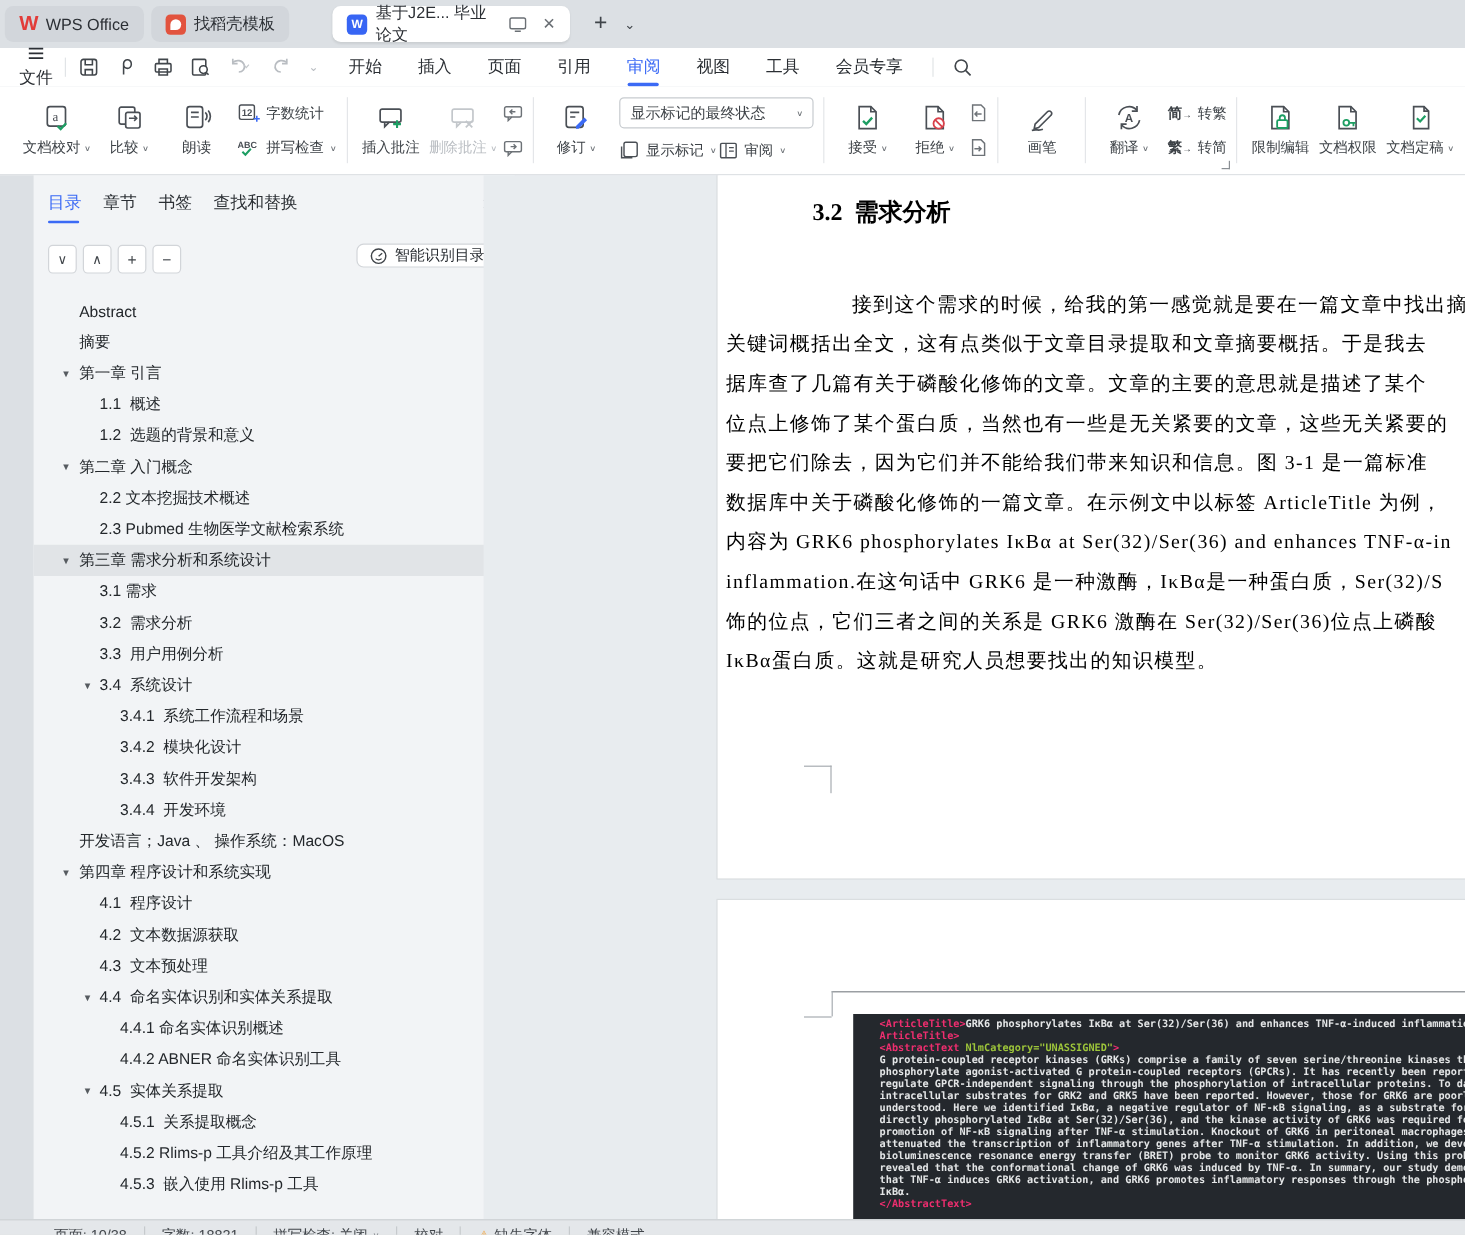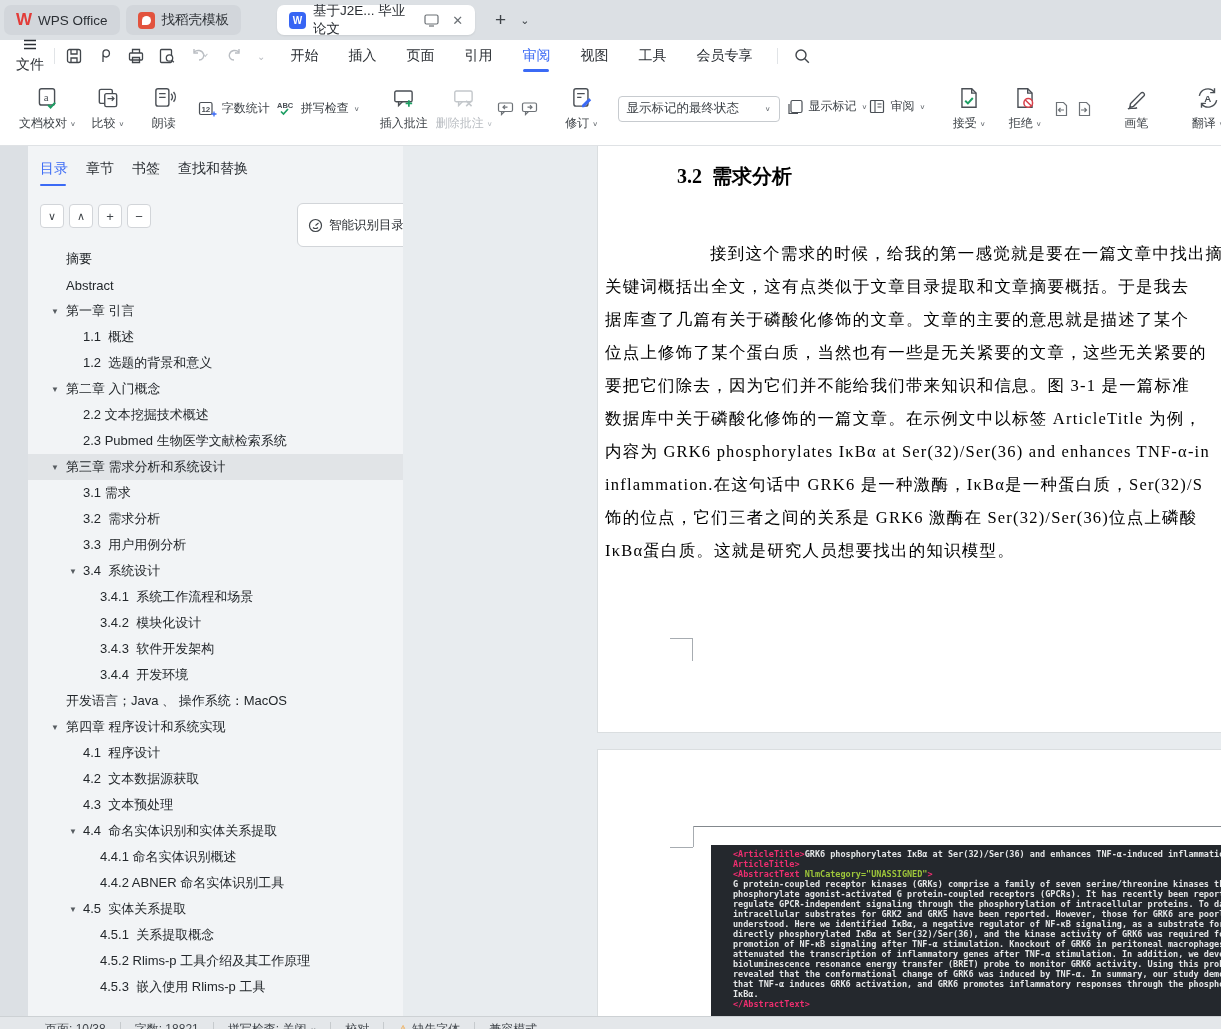"12" .stack2 { flex-direction: row -> column }
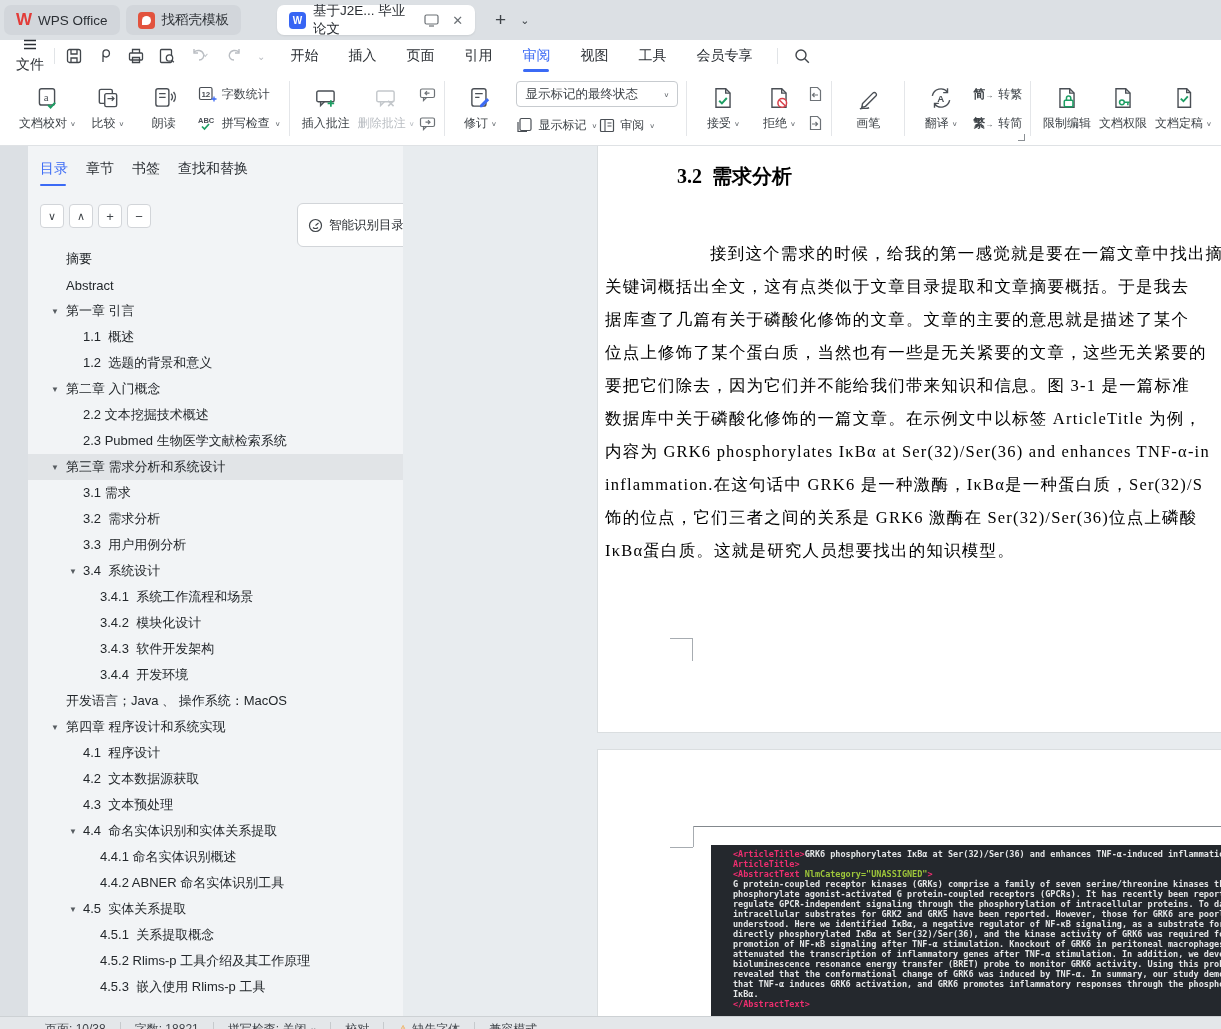"智能识别目录" .smart-btn { height: 44px -> 20px }
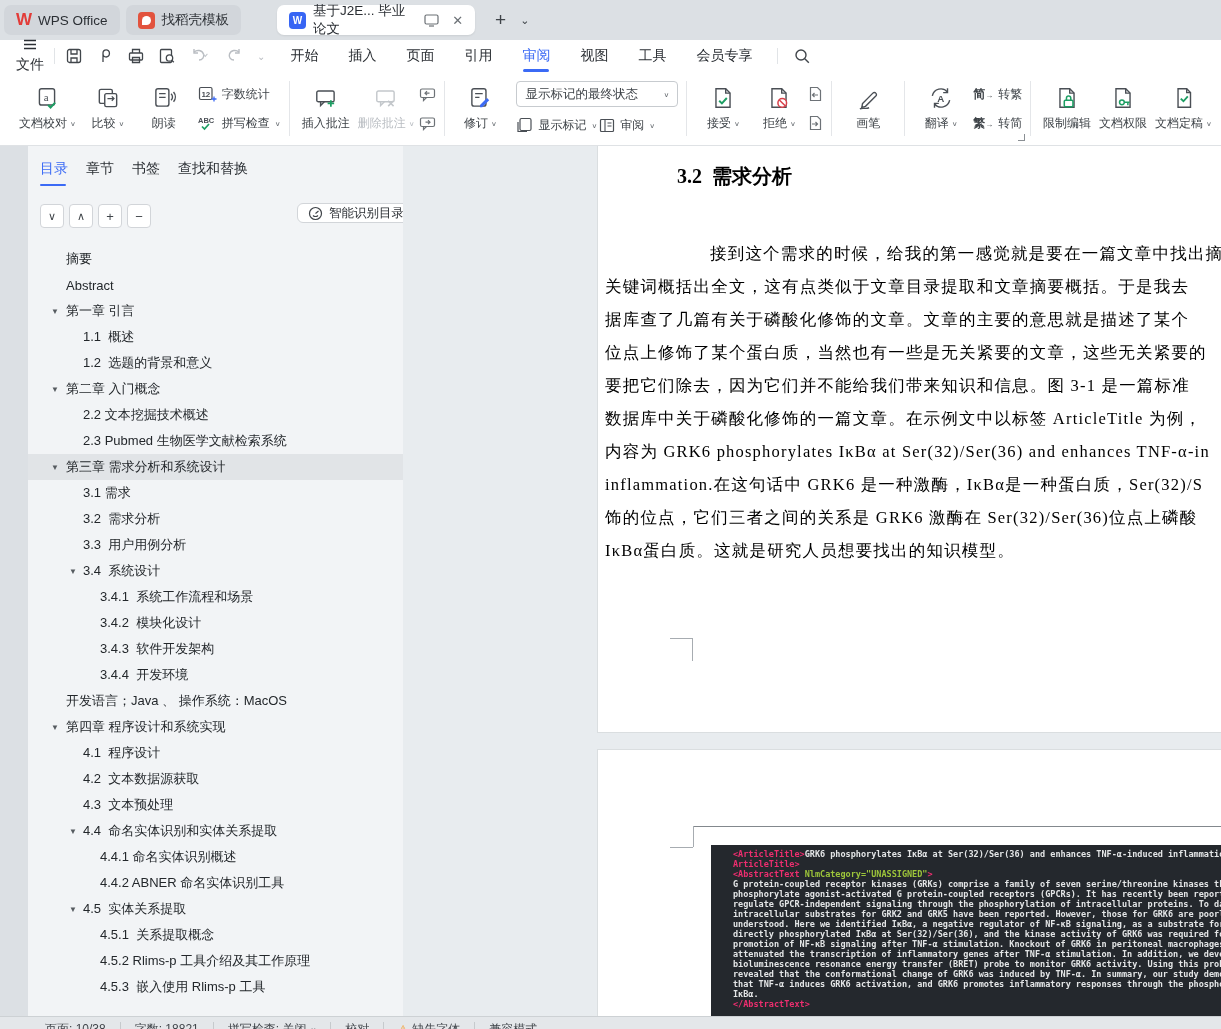"摘要" div.toc-row { order: before "Abstract" -> after "Abstract" }
